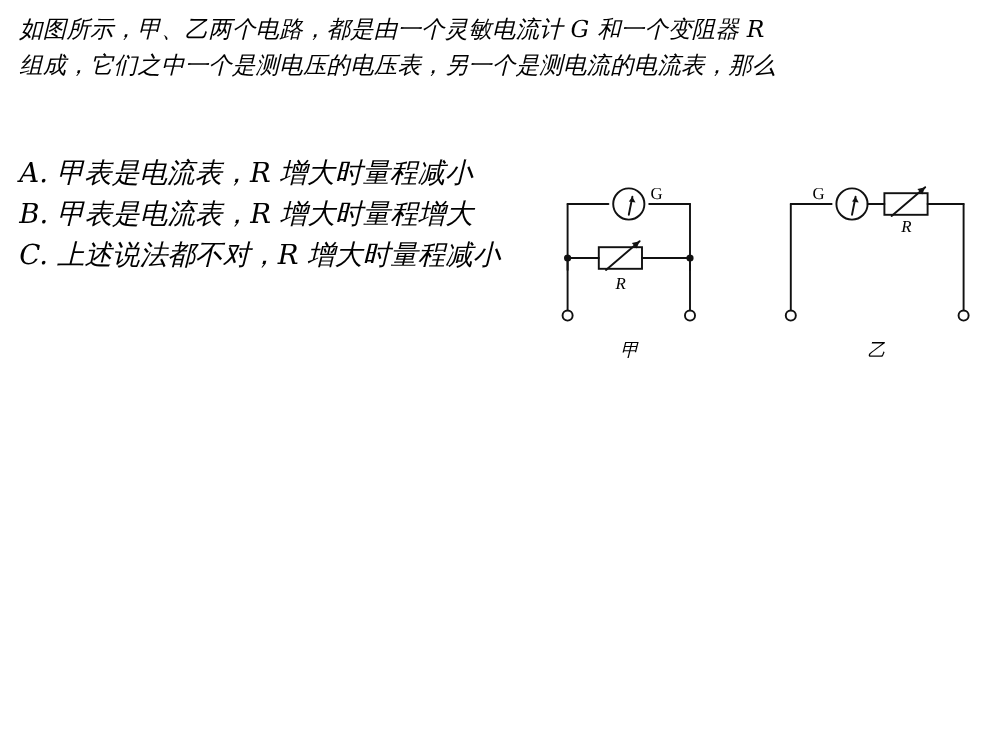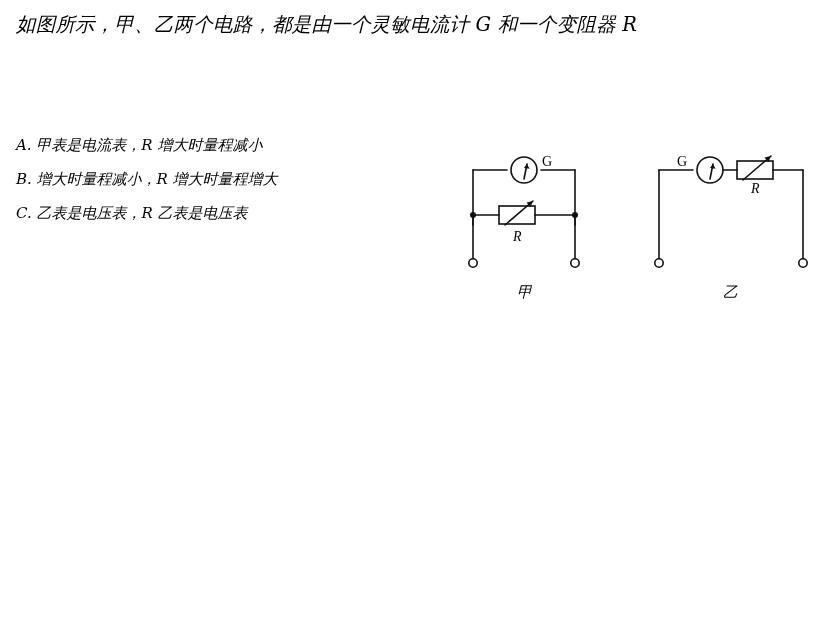"组成，它们之中一个是测电压的电压表，另一个是测电流的电流表，那么" span.ln { html: none -> <span>组成，它们之中一个是测电压的电压表，另一个是测电流的电流表，那么</span> }
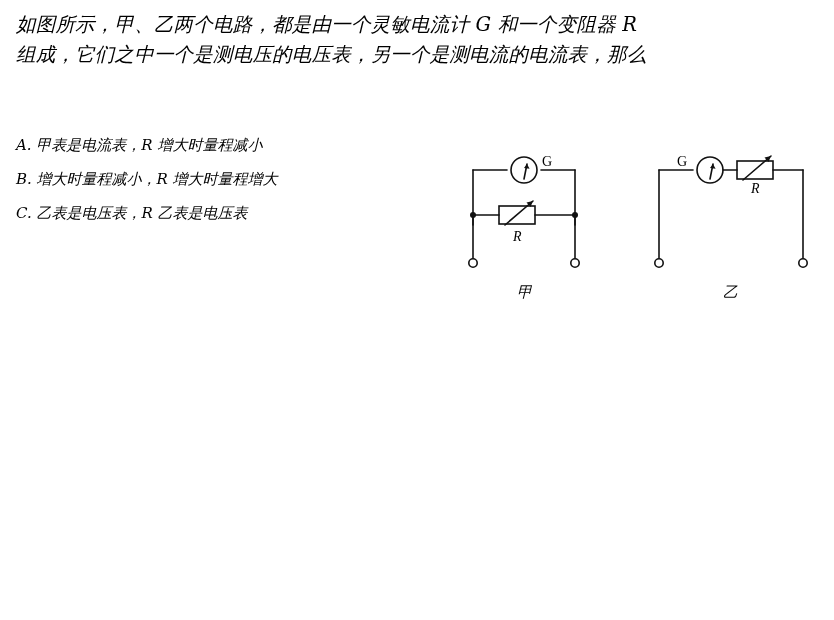"A. 甲表是电流表，R 增大时量程减小" .opt { font-size: 15px -> 23px }
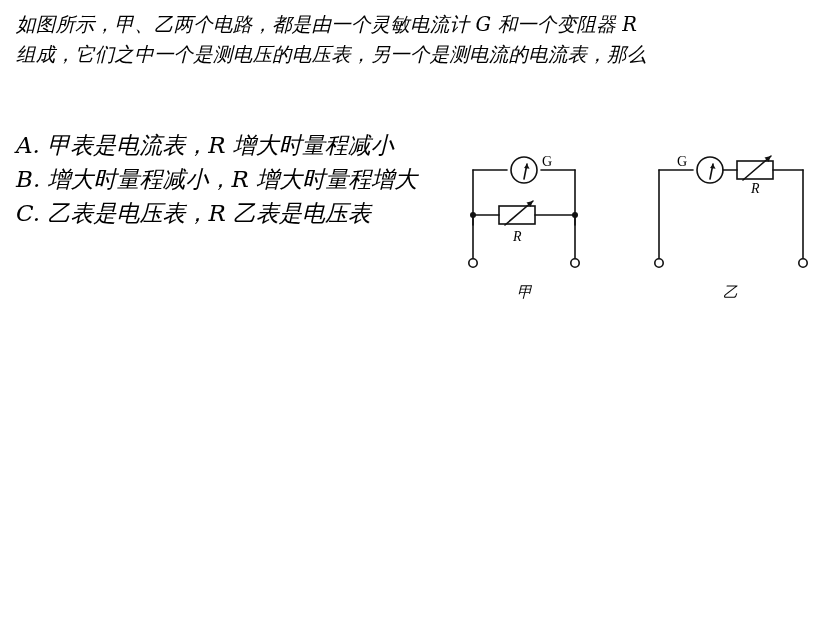"B. 增大时量程减小，R 增大时量程增大" div.opt { text: 增大时量程减小 -> 甲表是电流表 }
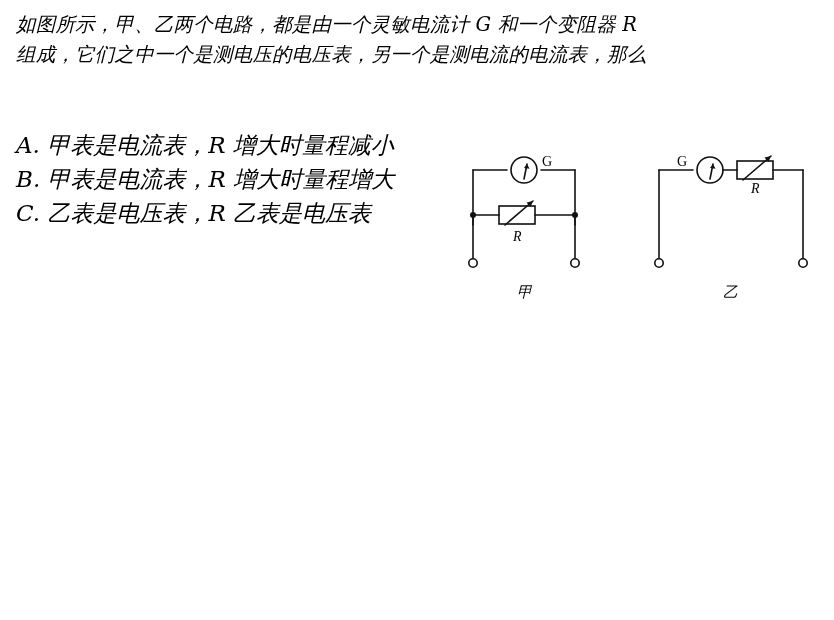"C. 乙表是电压表，R 乙表是电压表" div.opt { text: 乙表是电压表，R 乙表是电压表 -> 上述说法都不对，R 增大时量程减小 }
